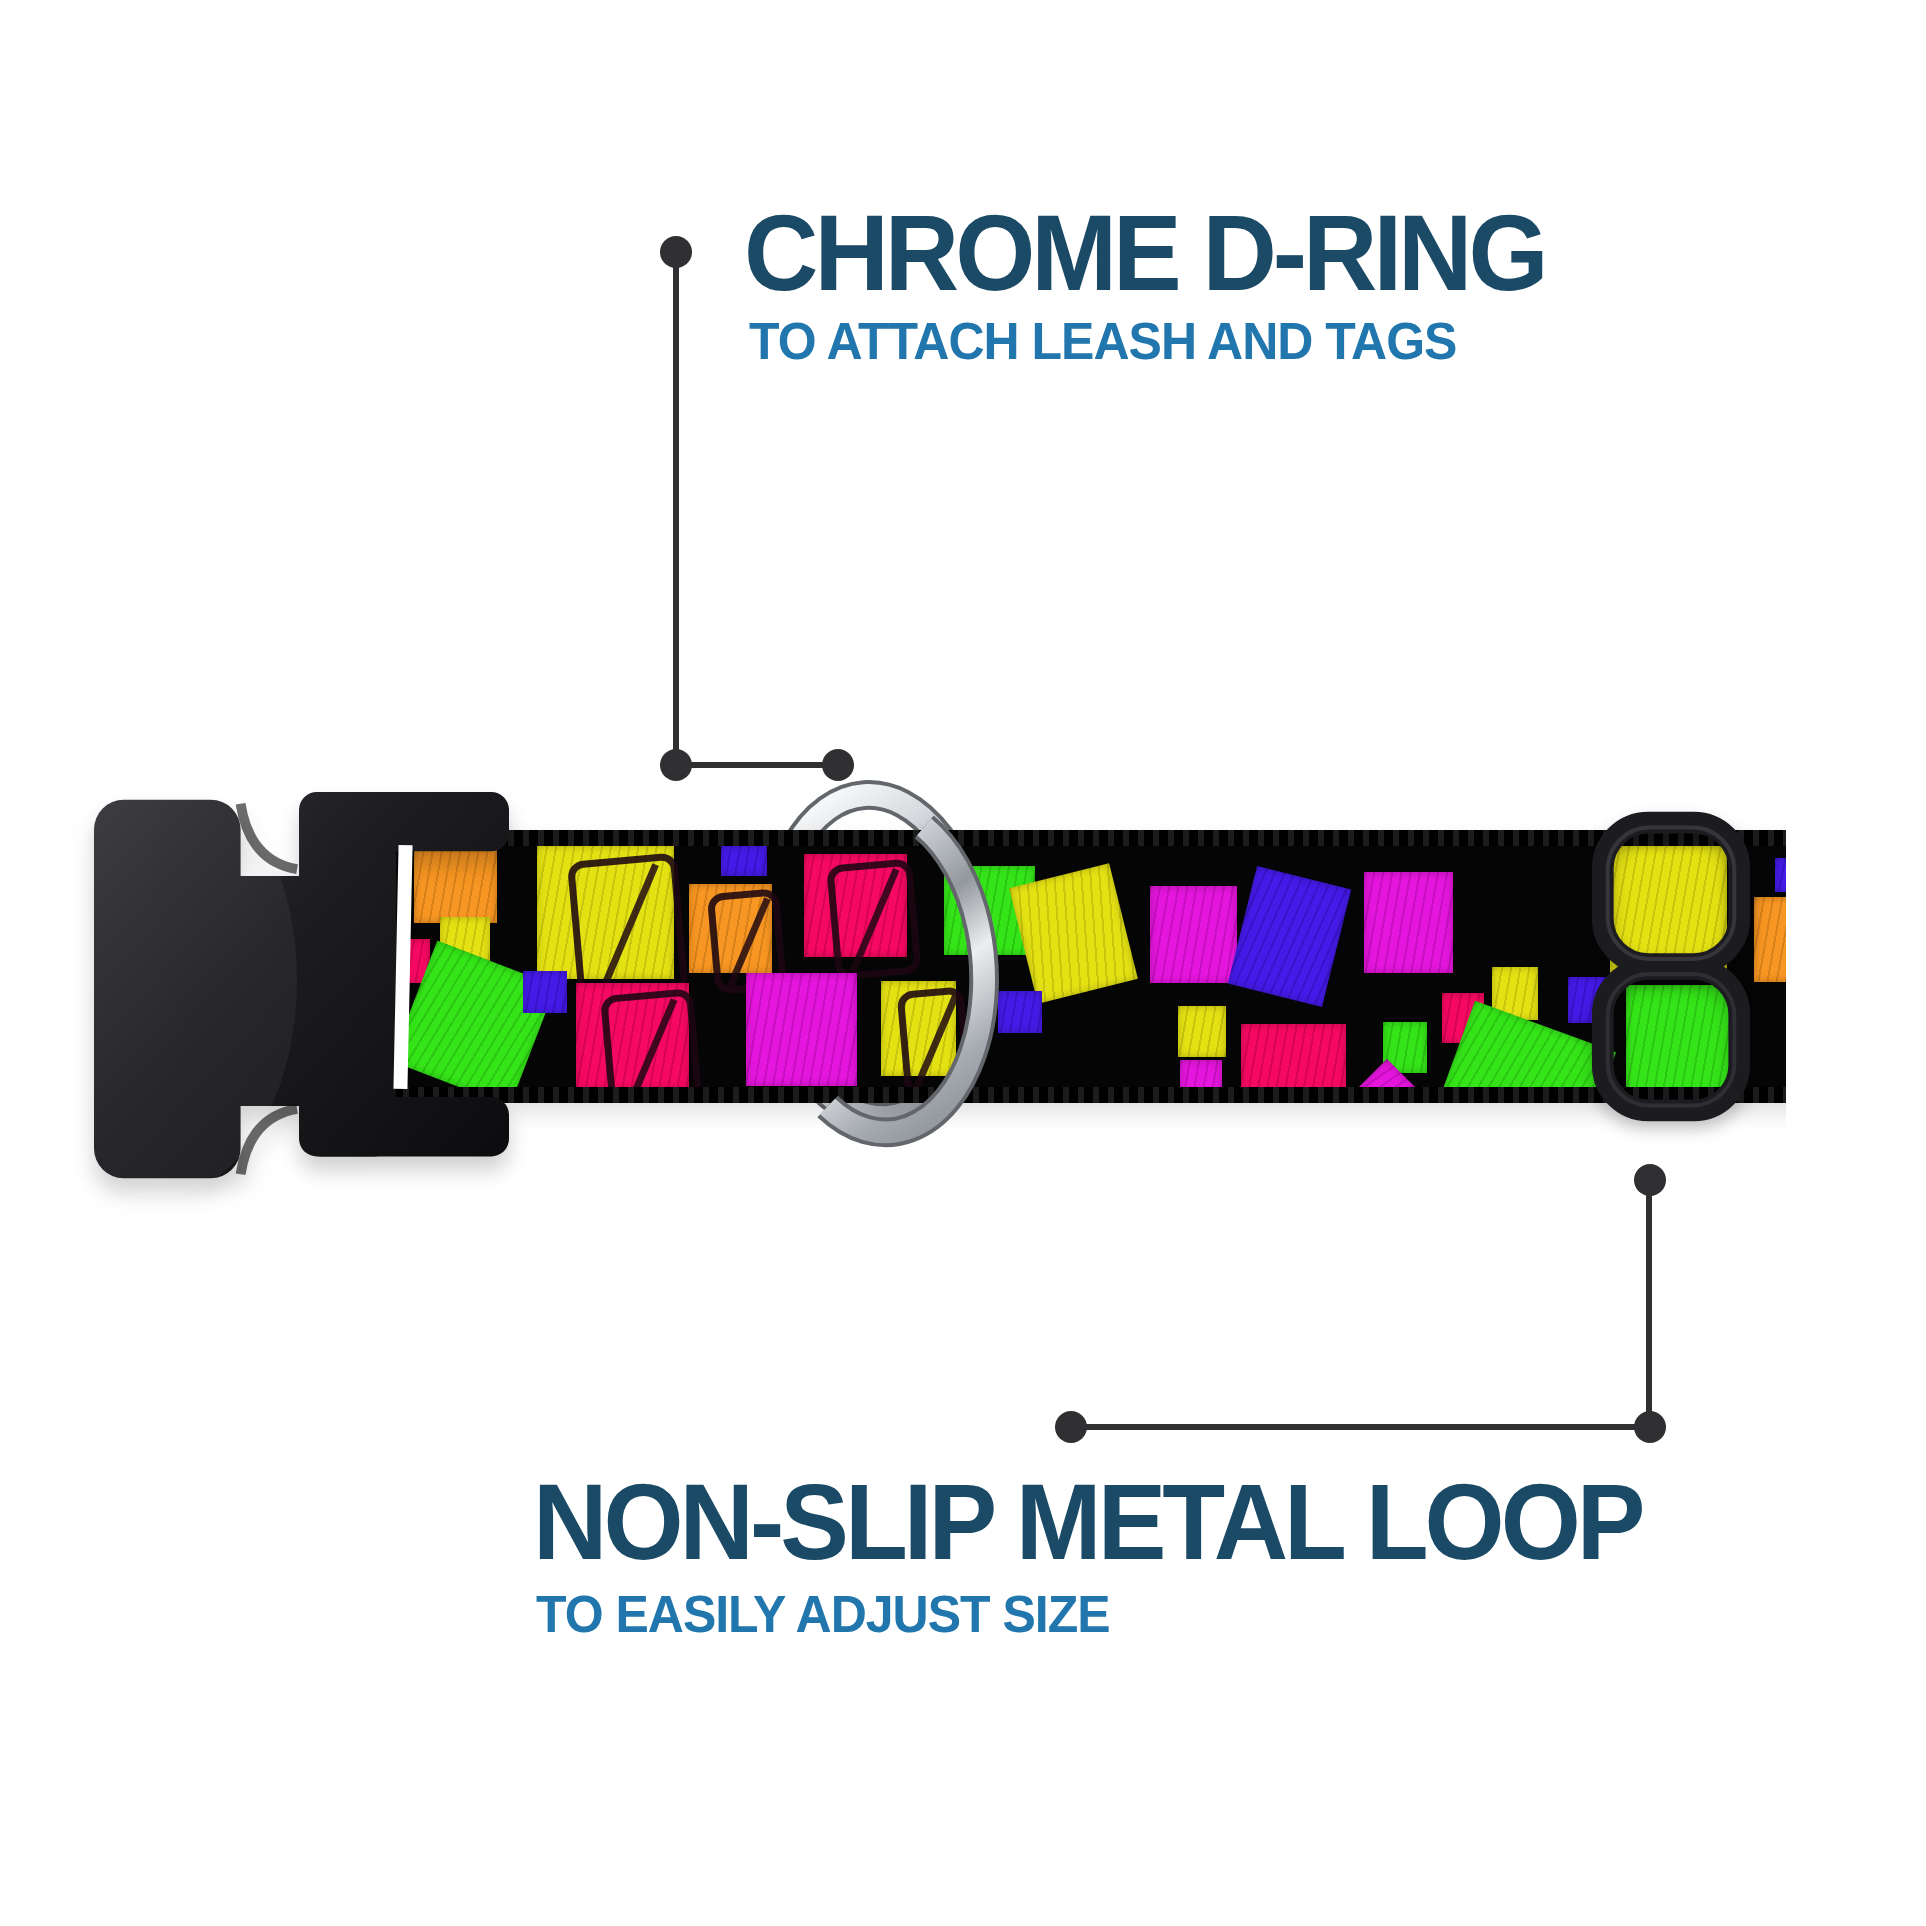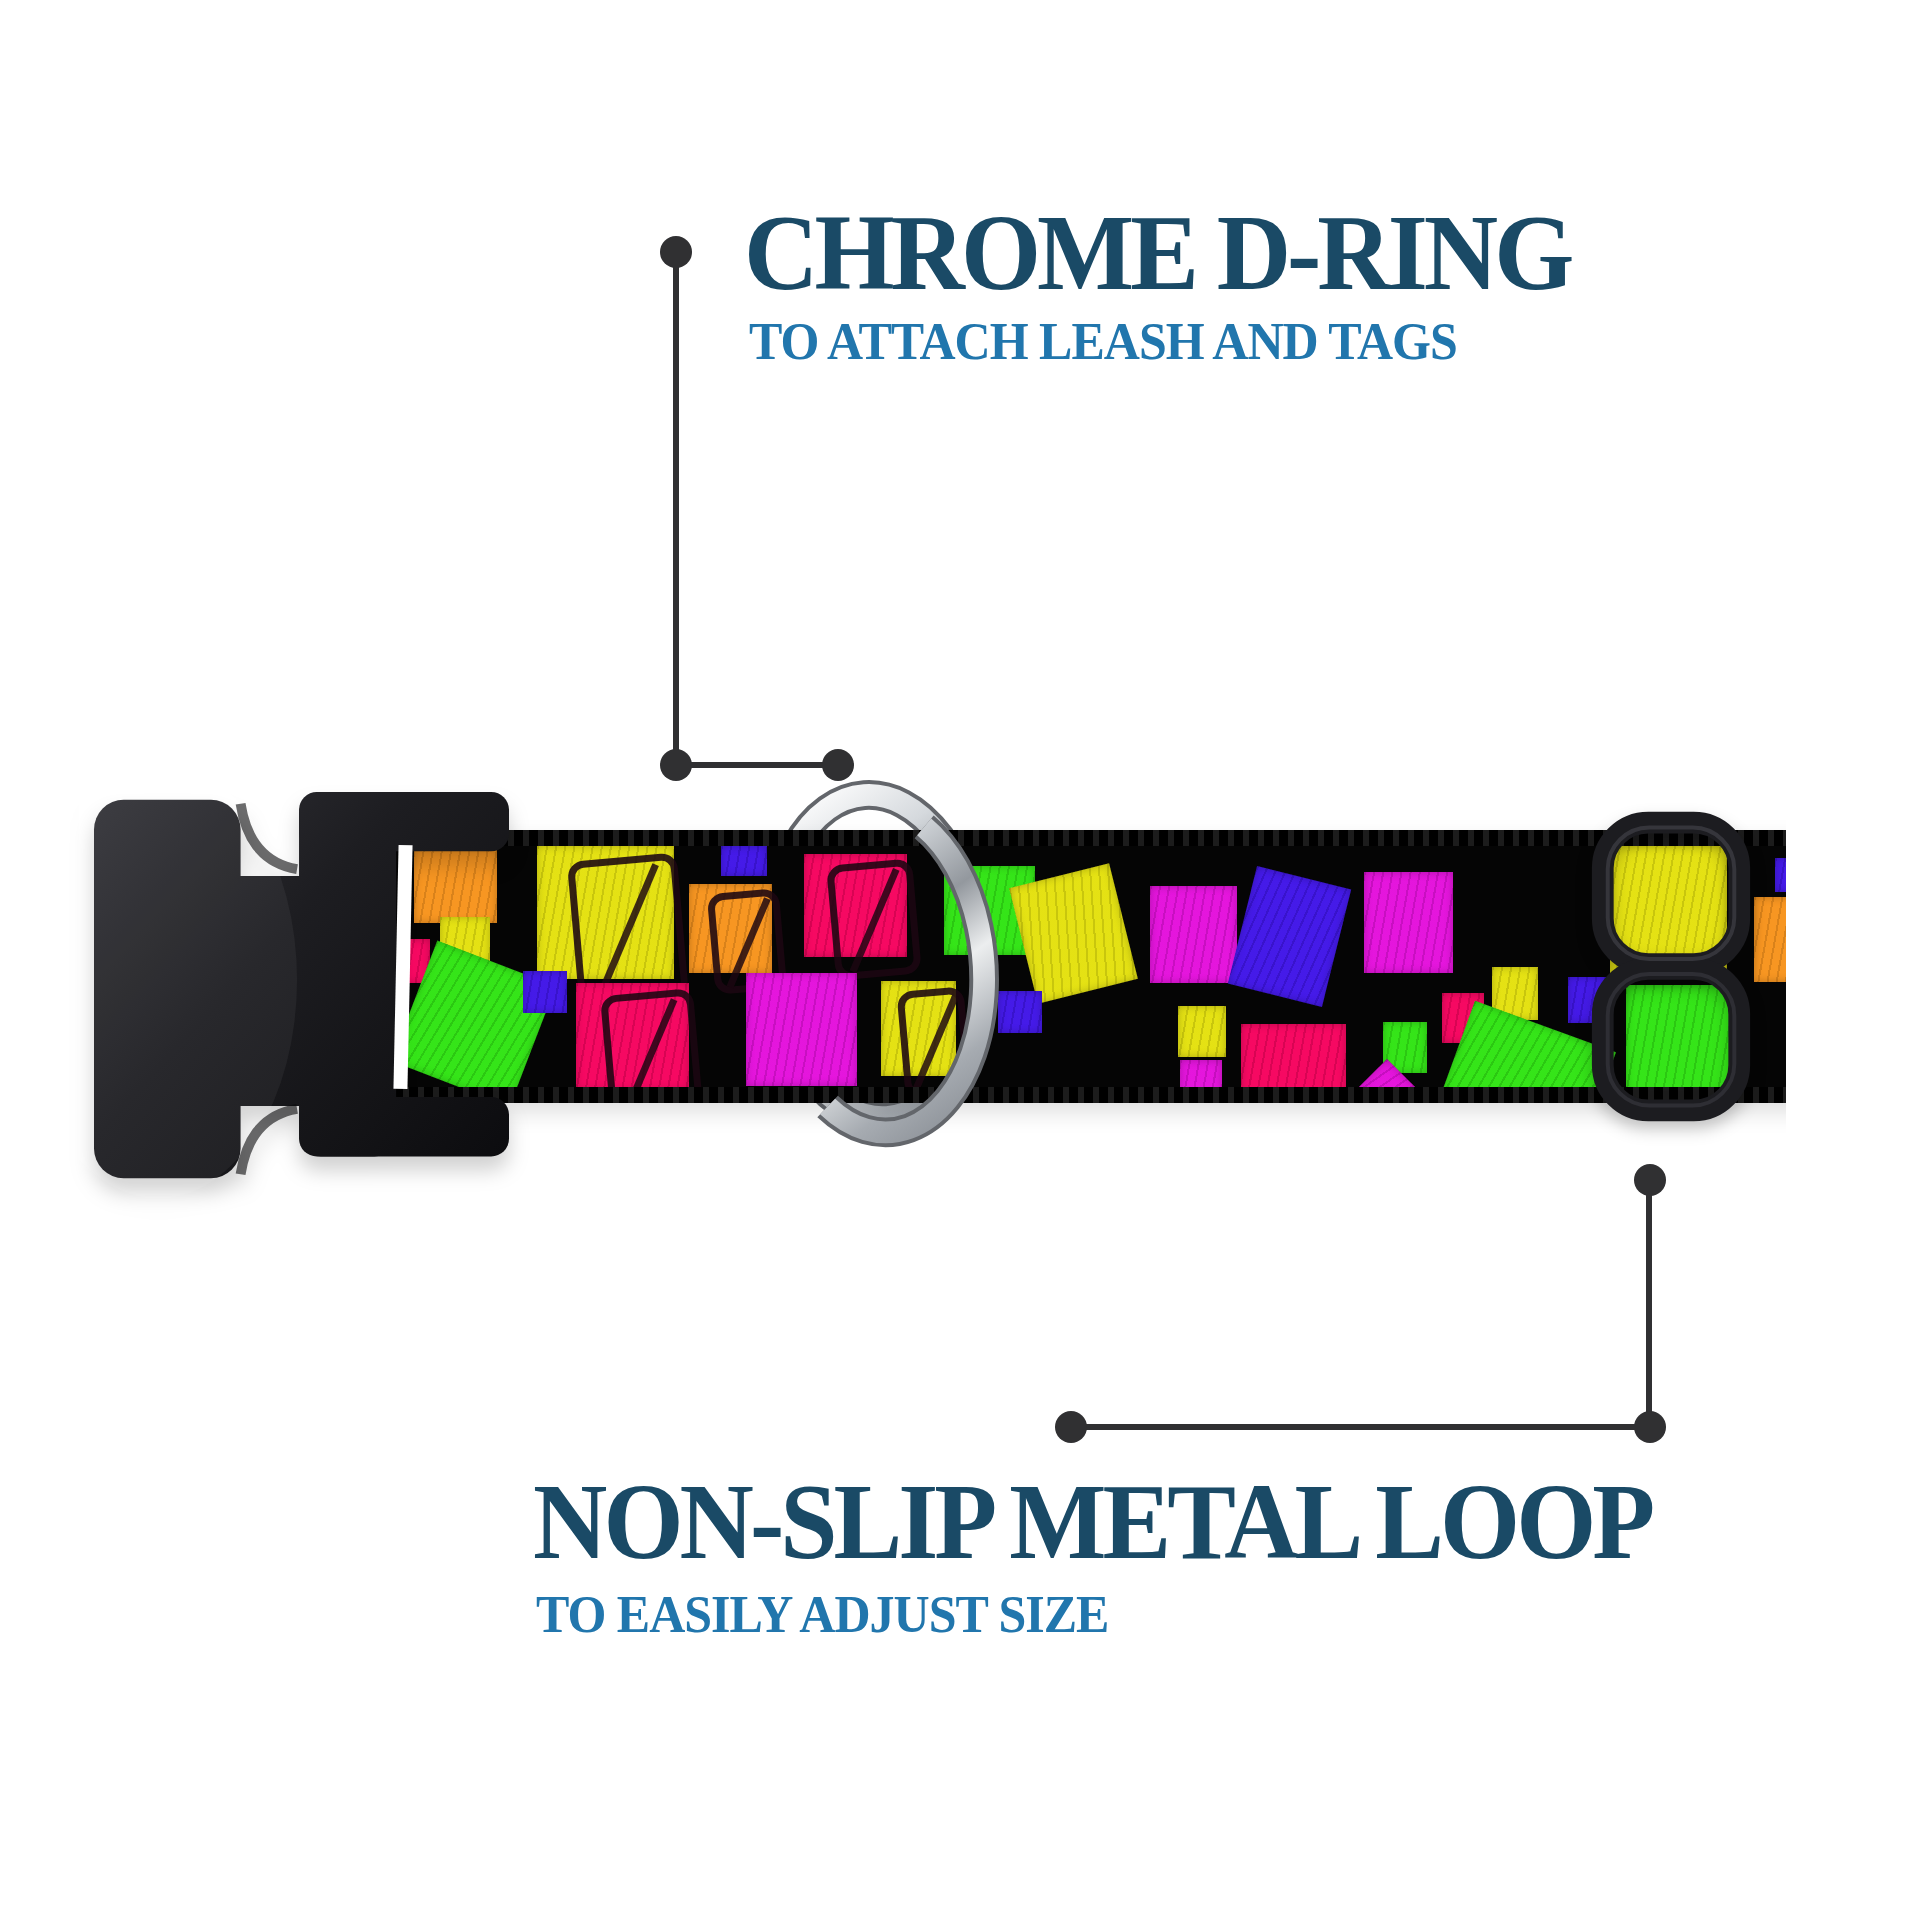"CHROME D-RING" .stage { font-family: Liberation Serif, serif -> Liberation Sans, sans-serif }
